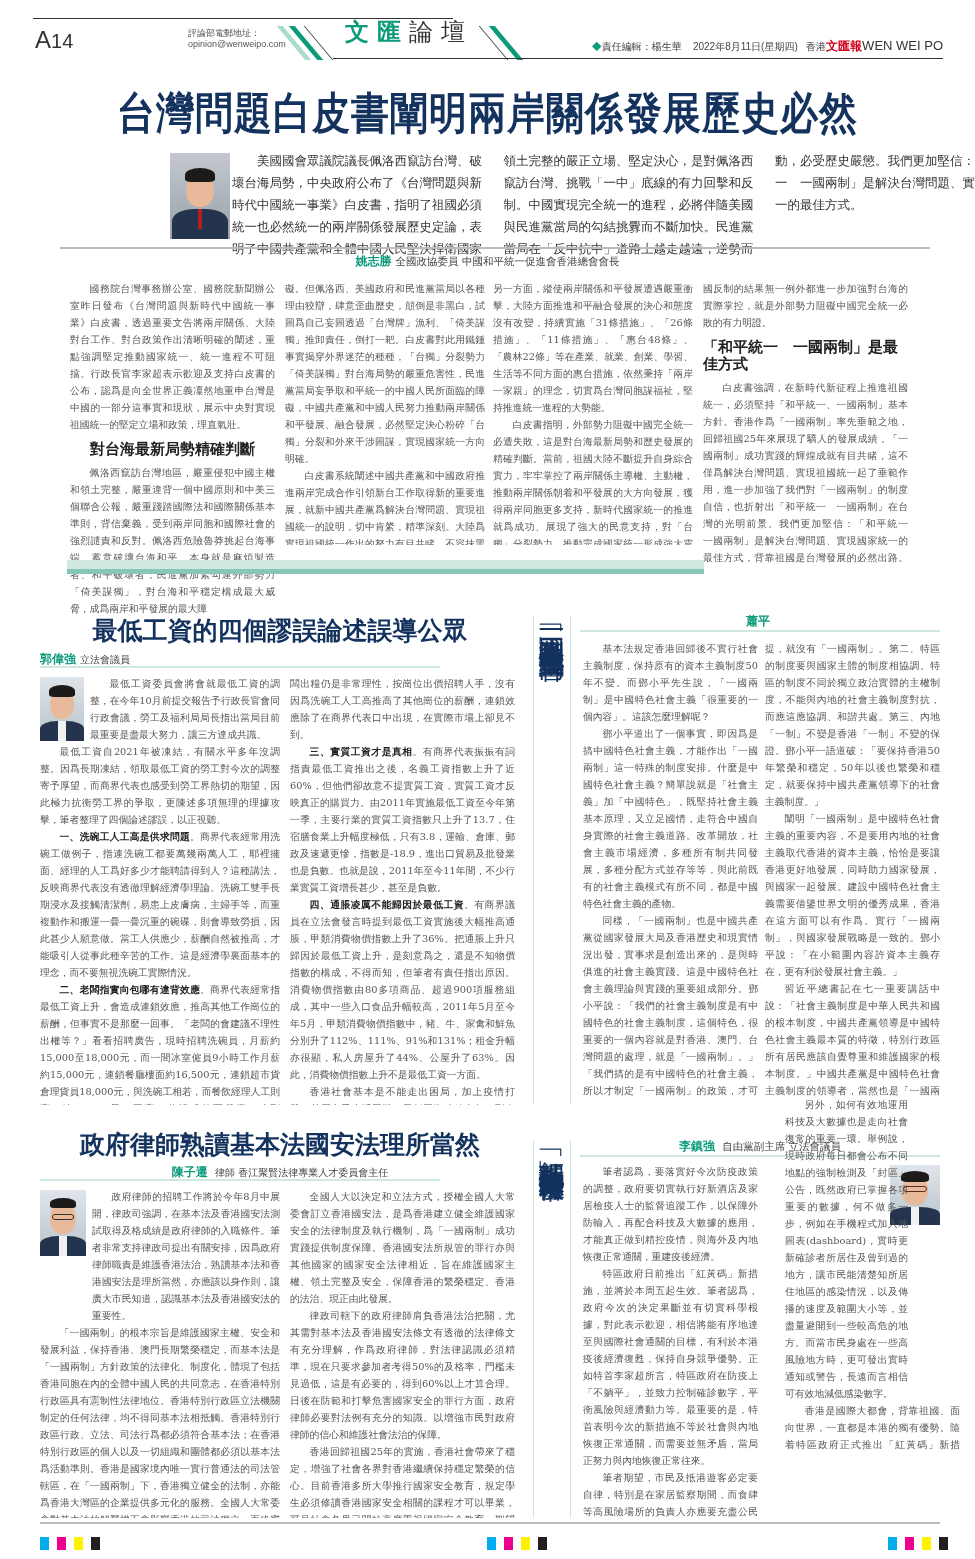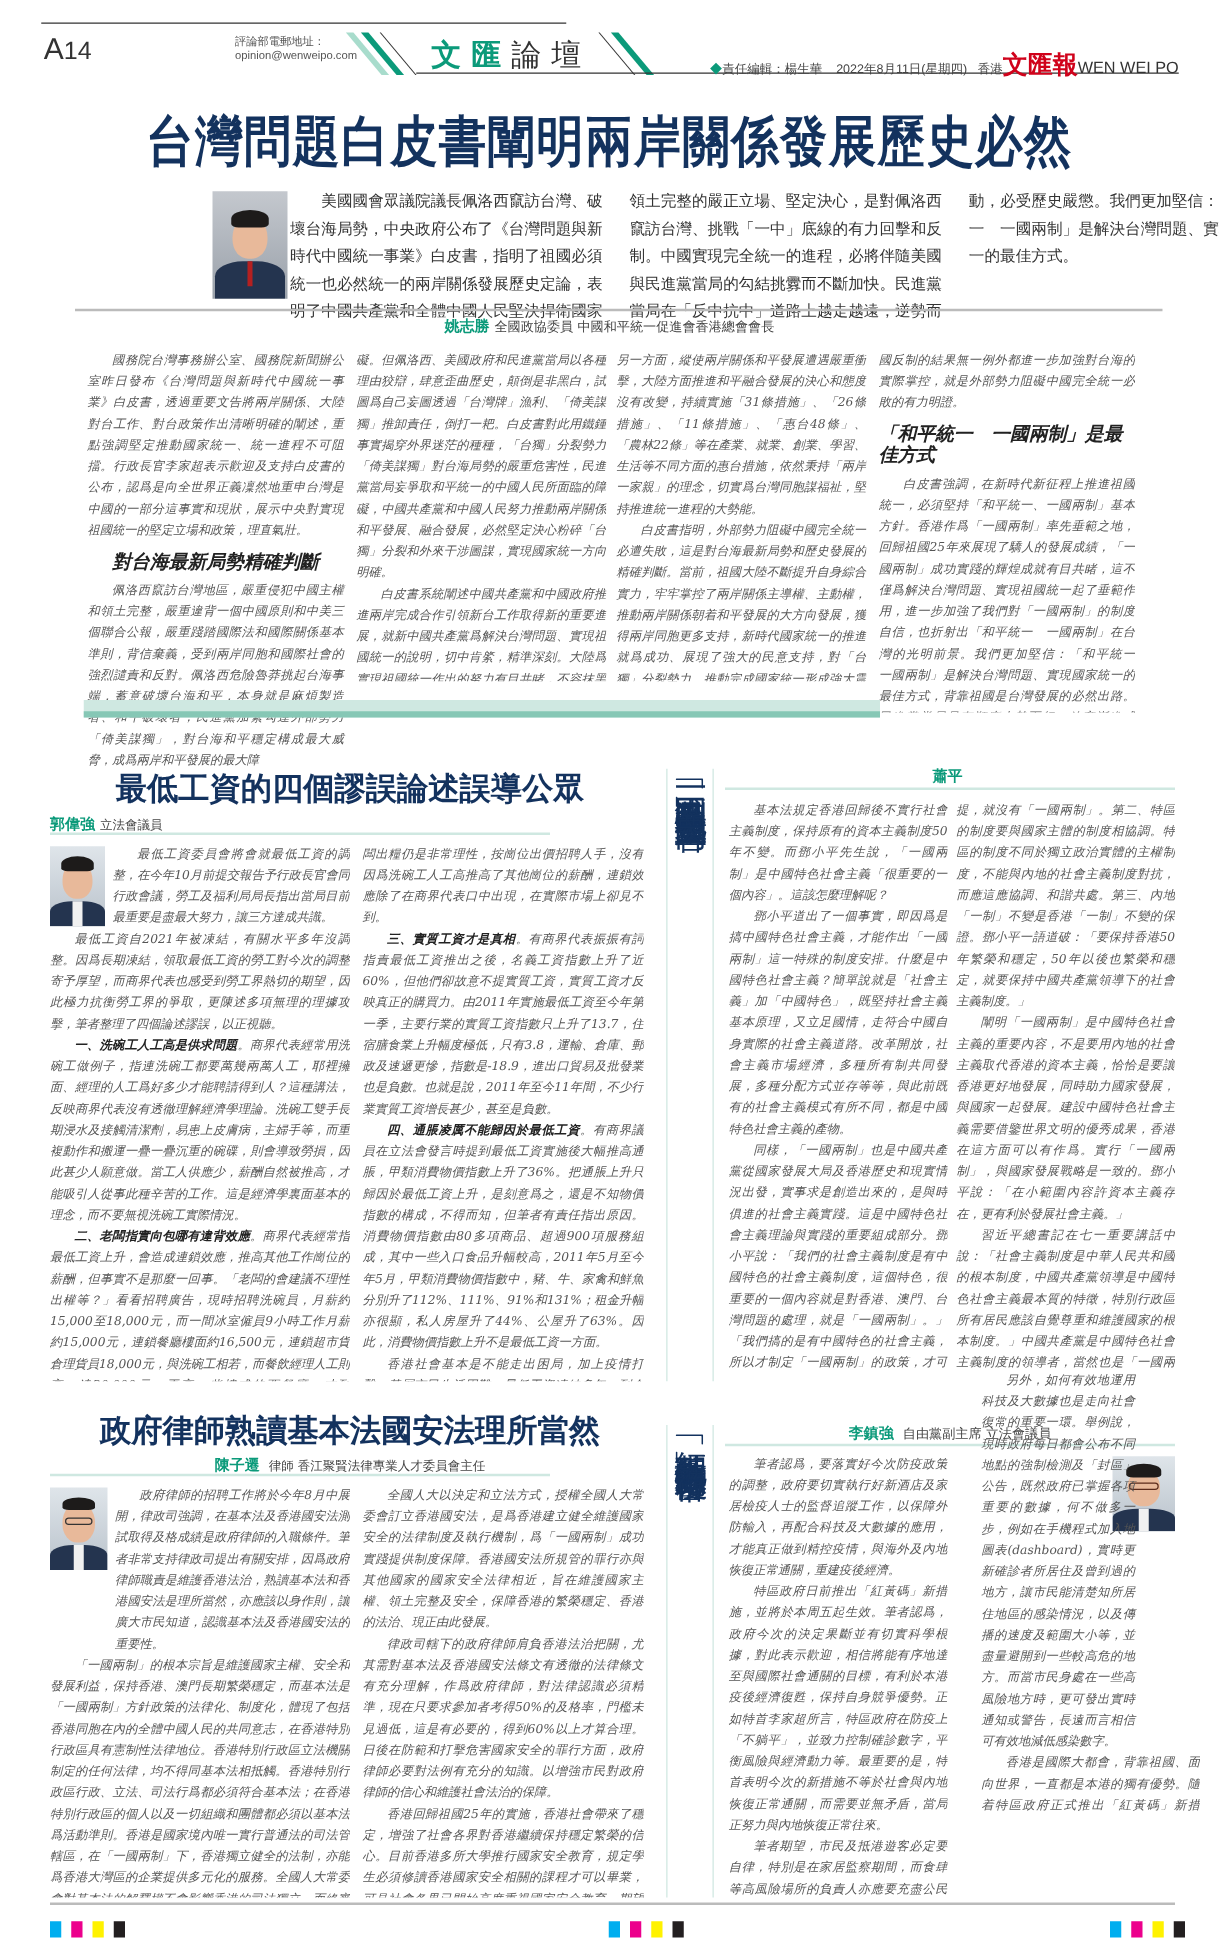"文匯論壇" .section-title { top: 12px -> 0 }
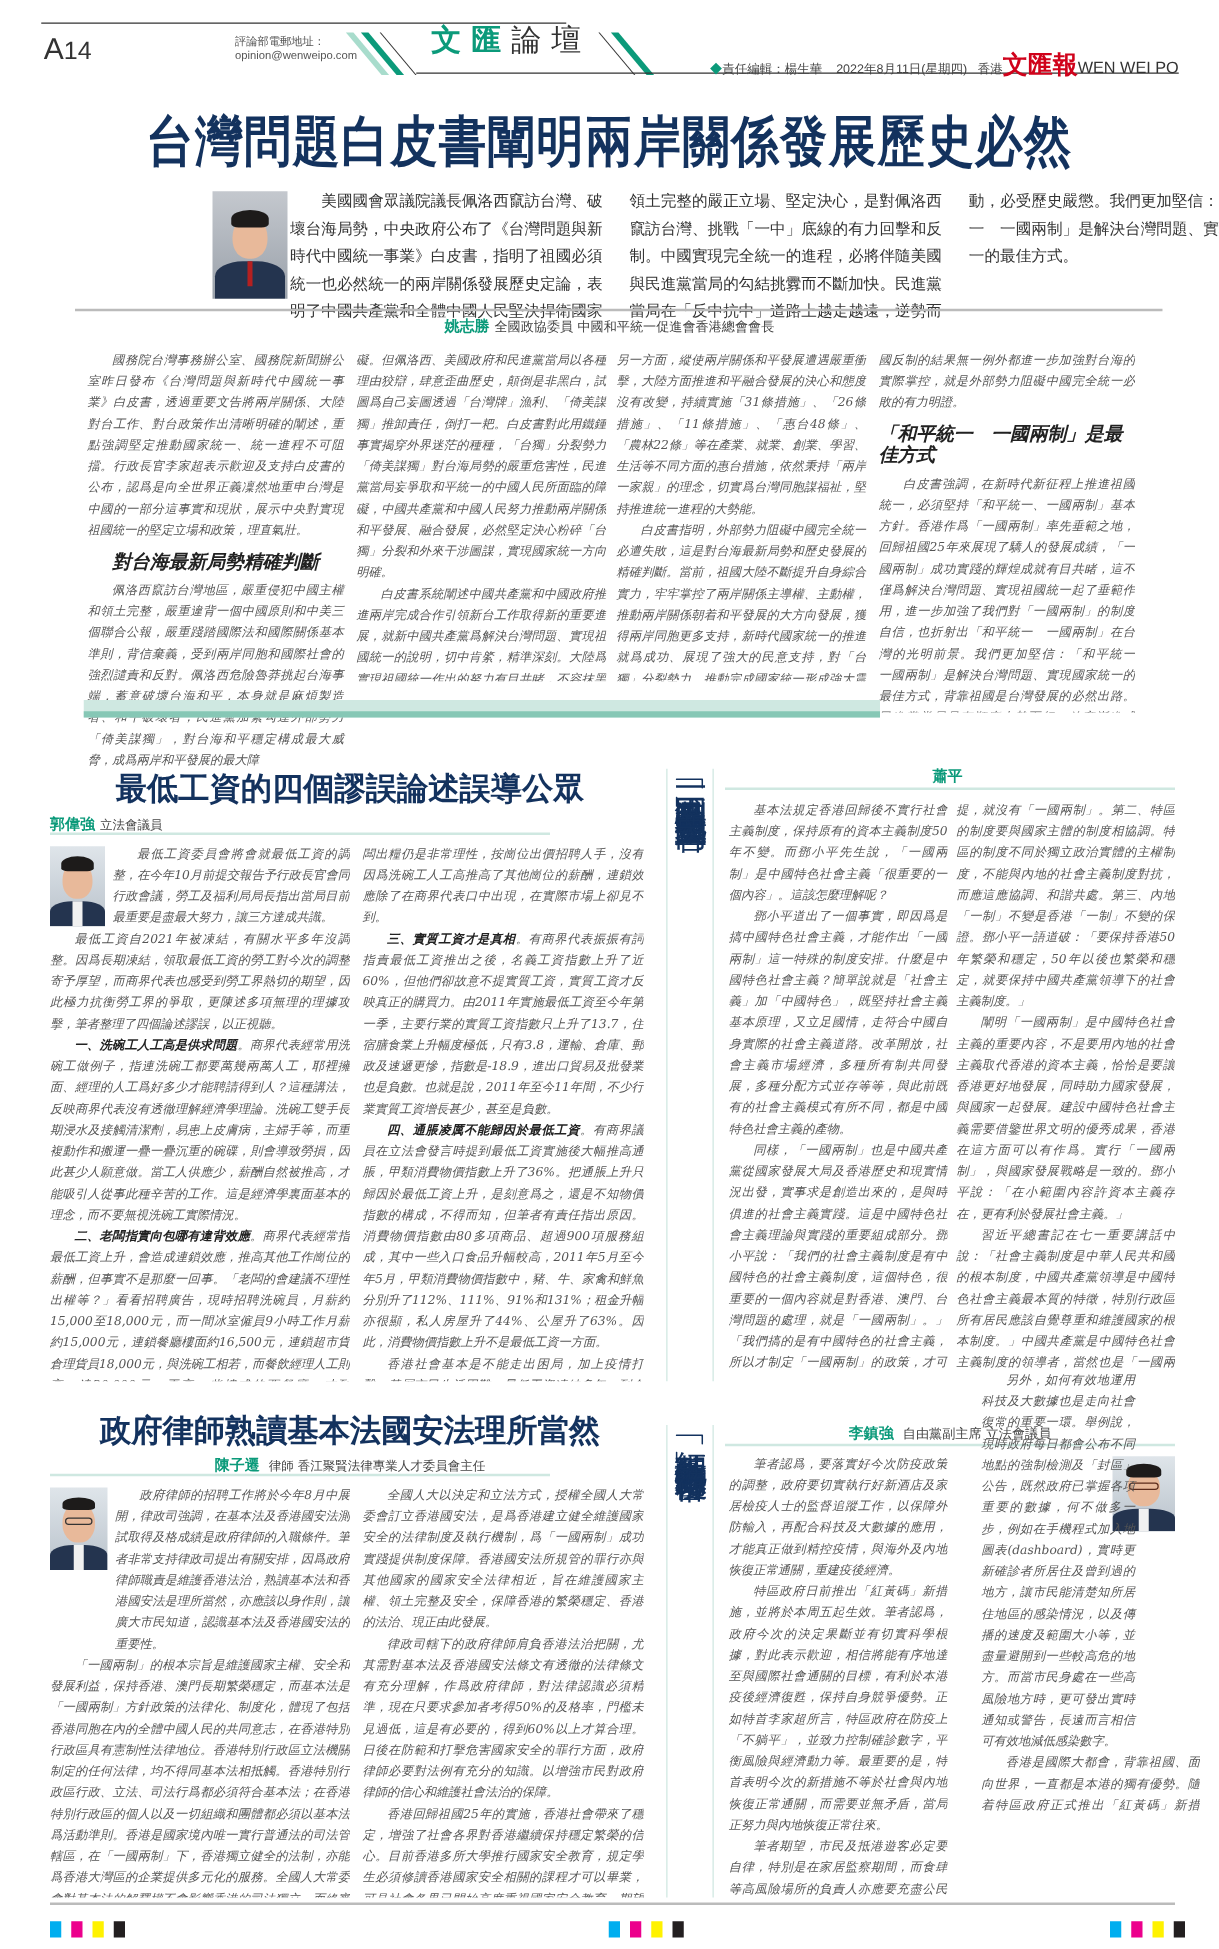"文匯報" .editor-line .brand { font-size: 20px -> 12px }
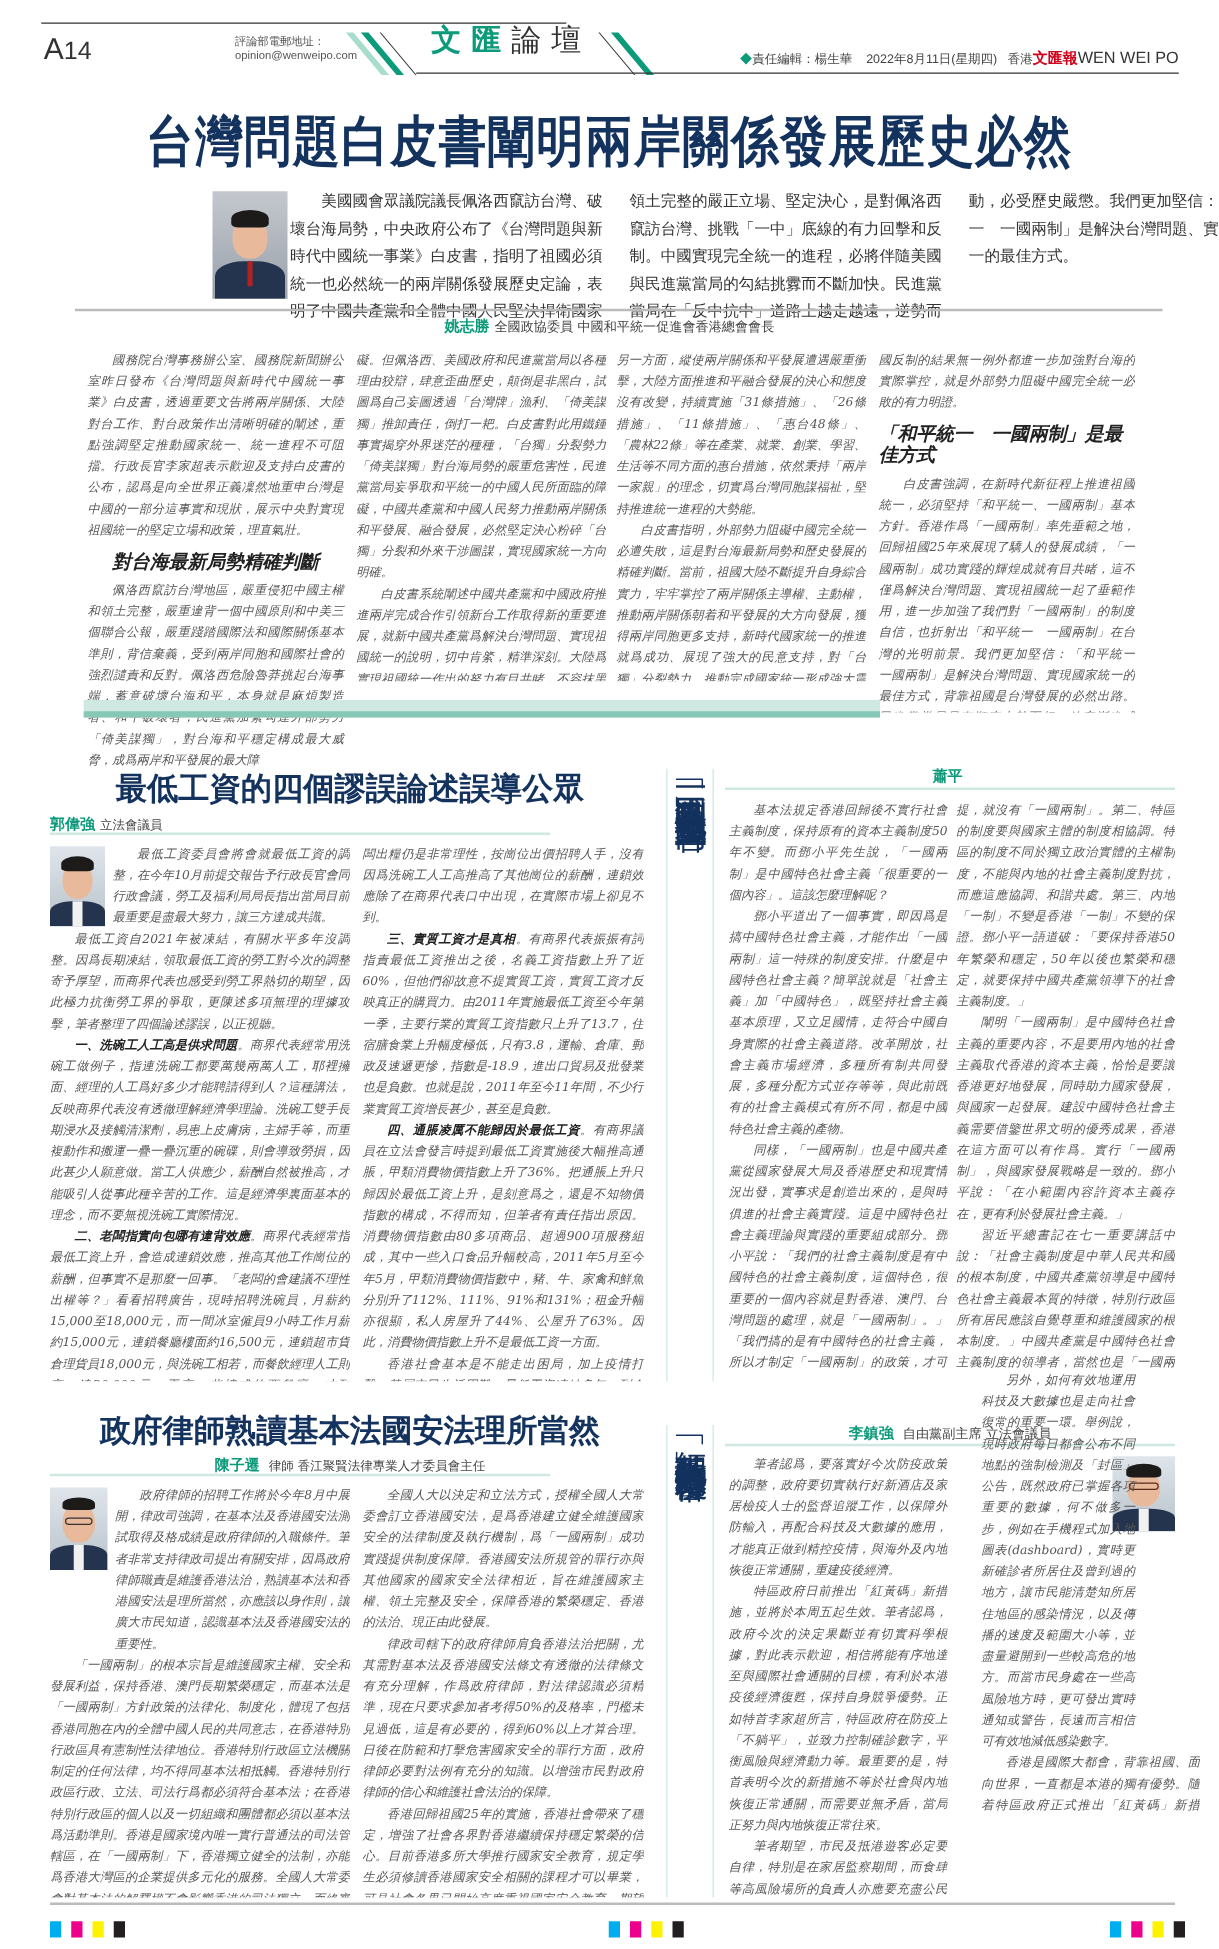"國務院台灣事務辦公室、國務院新聞辦公室昨日發布《台灣問題與新時代中國統一事業》白" .body-text { font-style: italic -> none }
